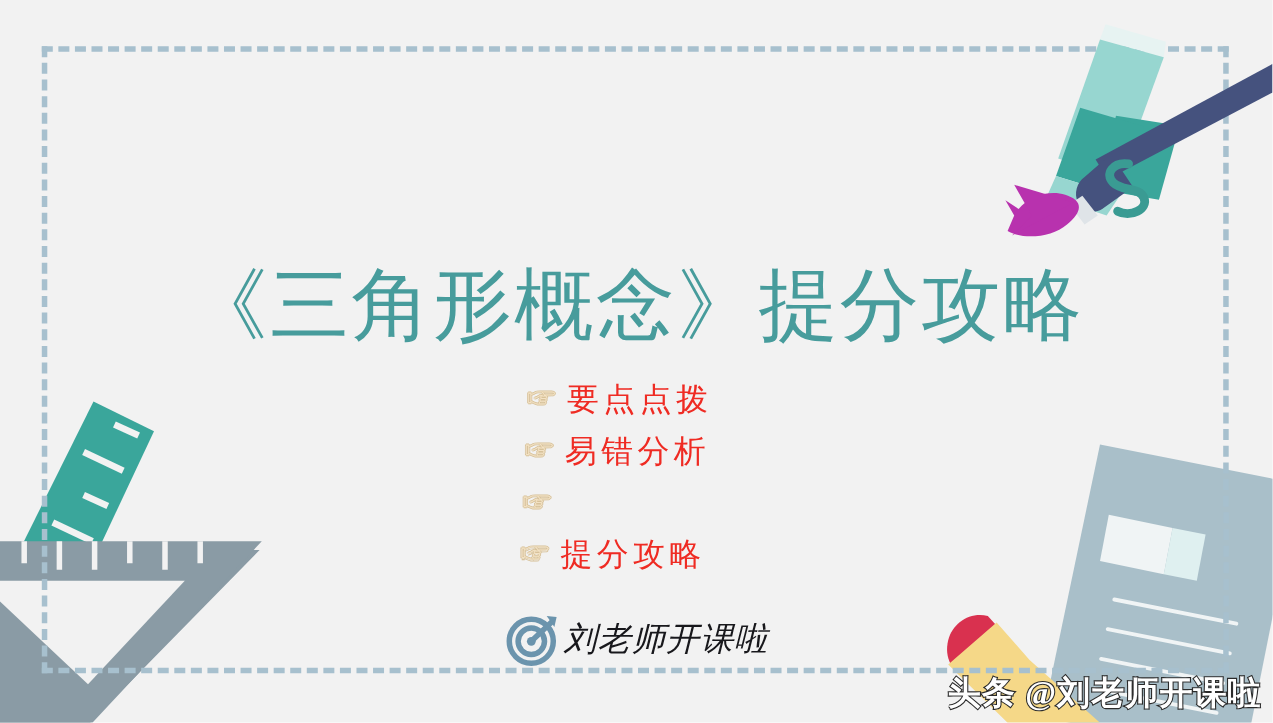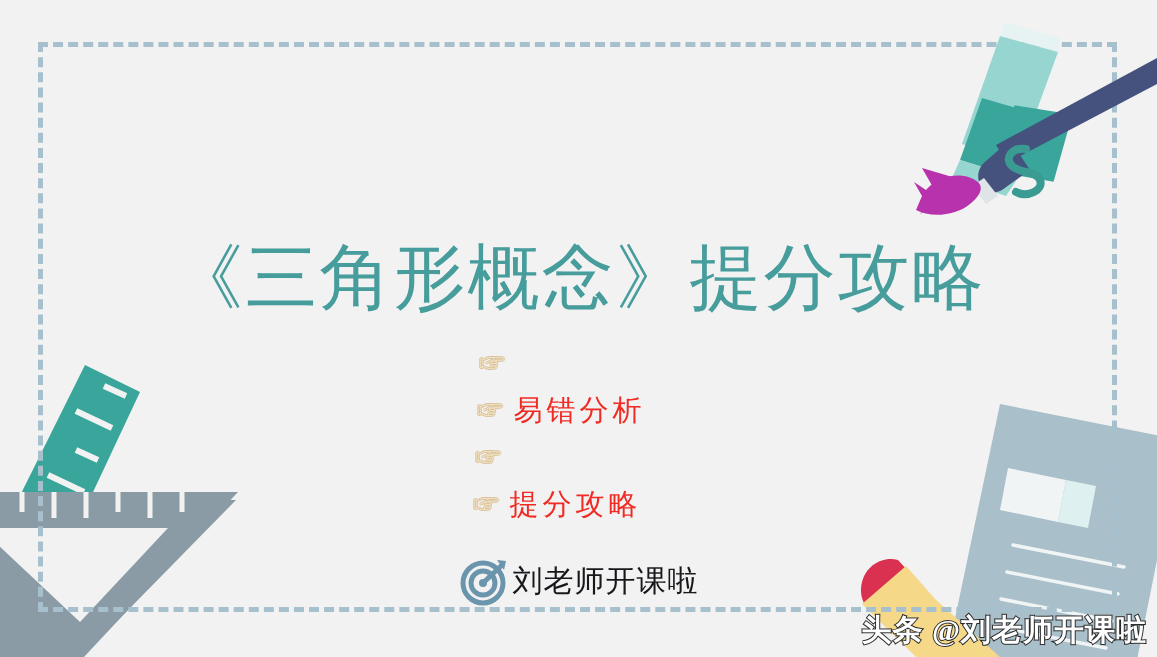"要点点拨" span.bullet-label { html: none -> <span>要点点拨</span> }
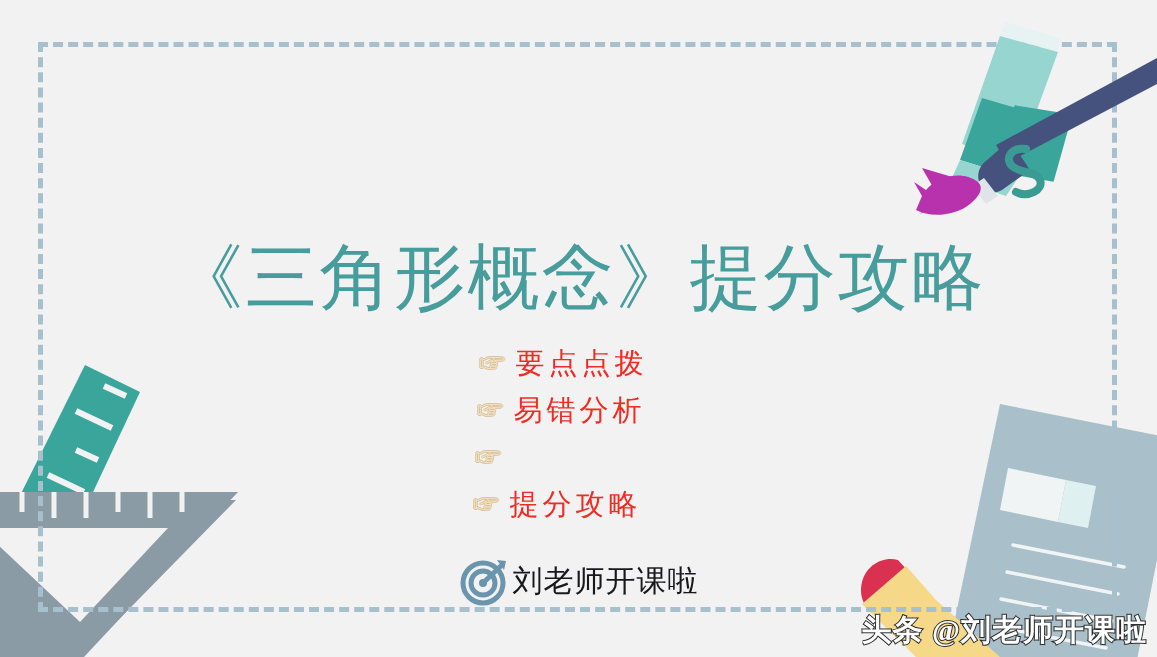"刘老师开课啦" .signature { font-style: none -> italic }
